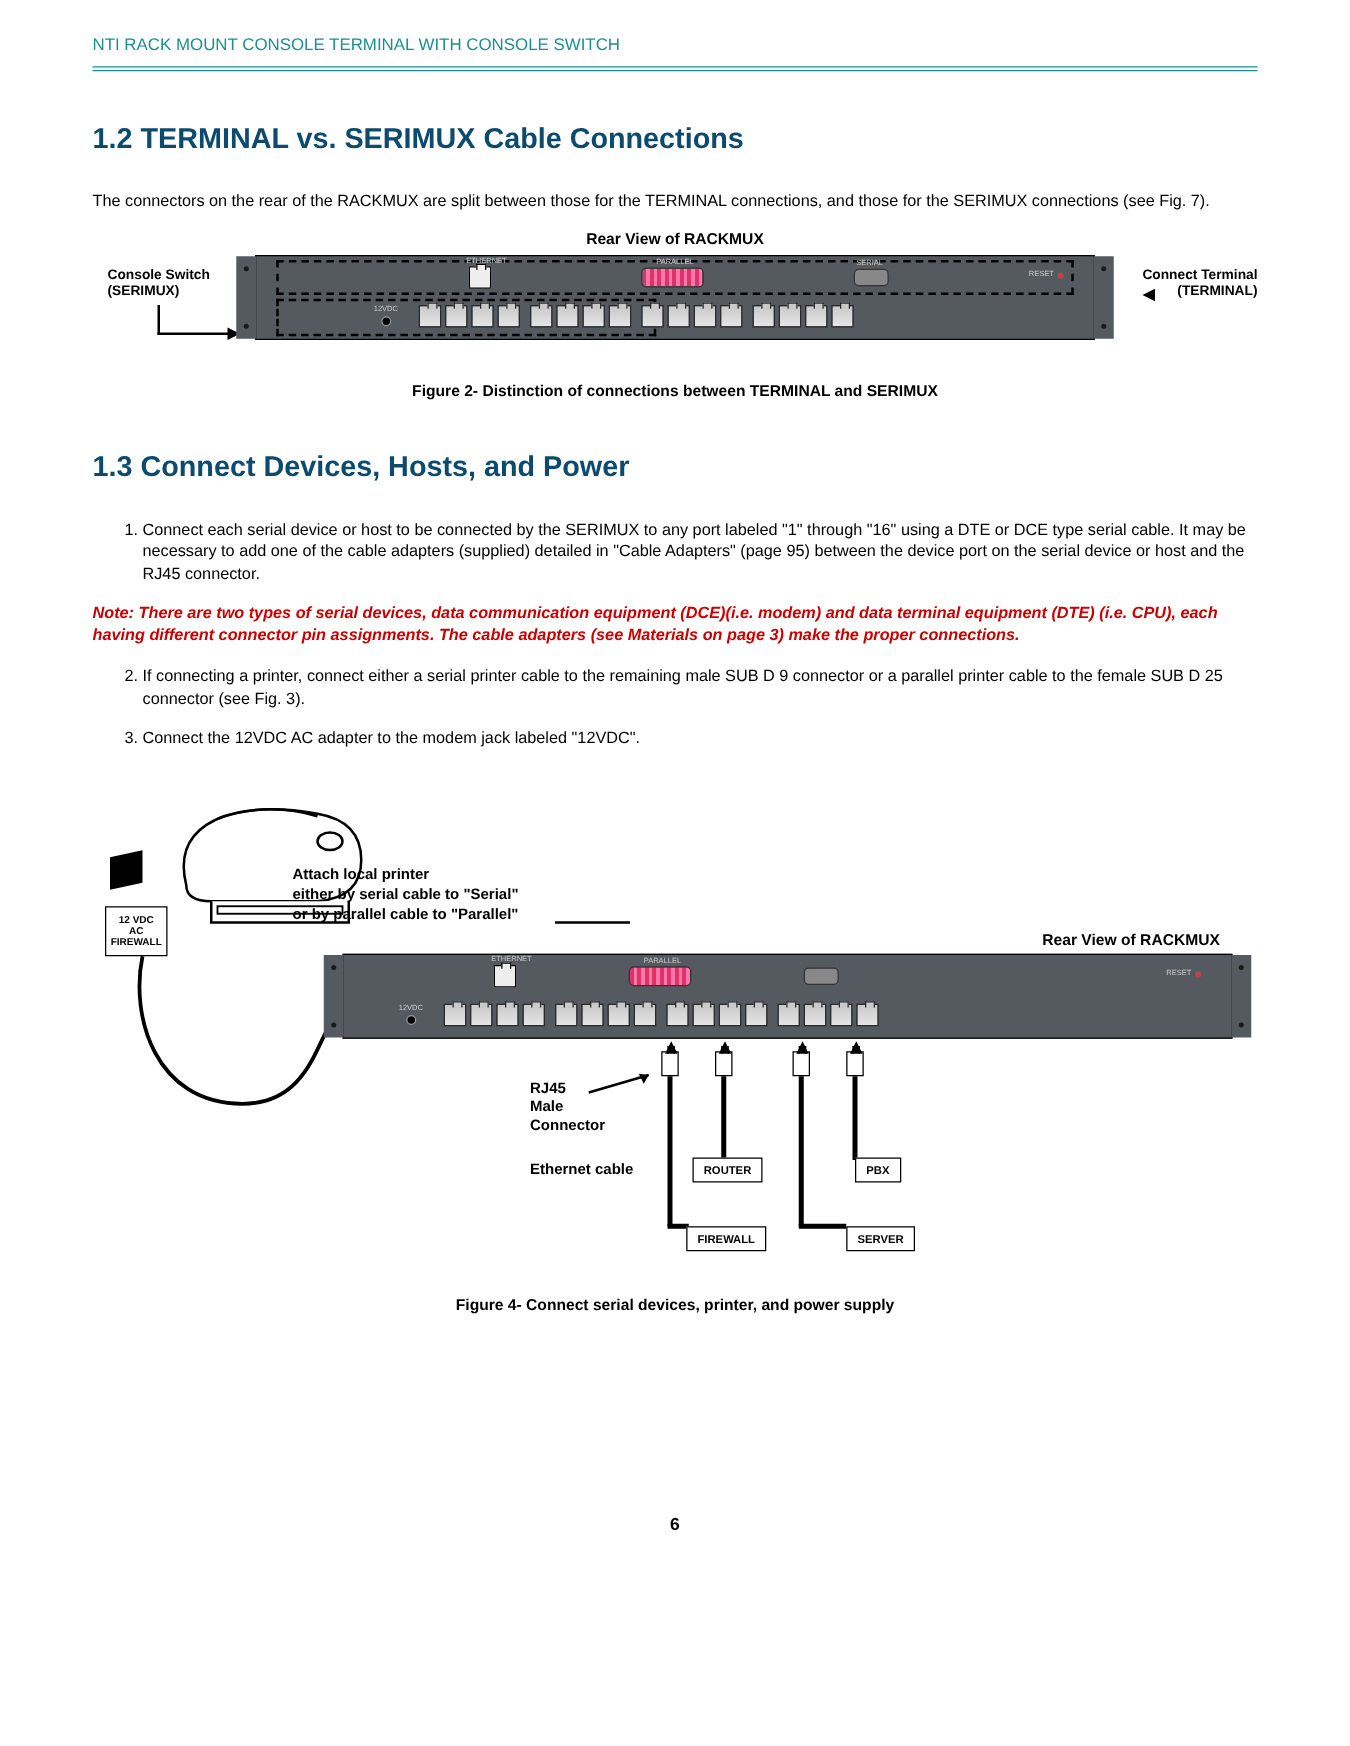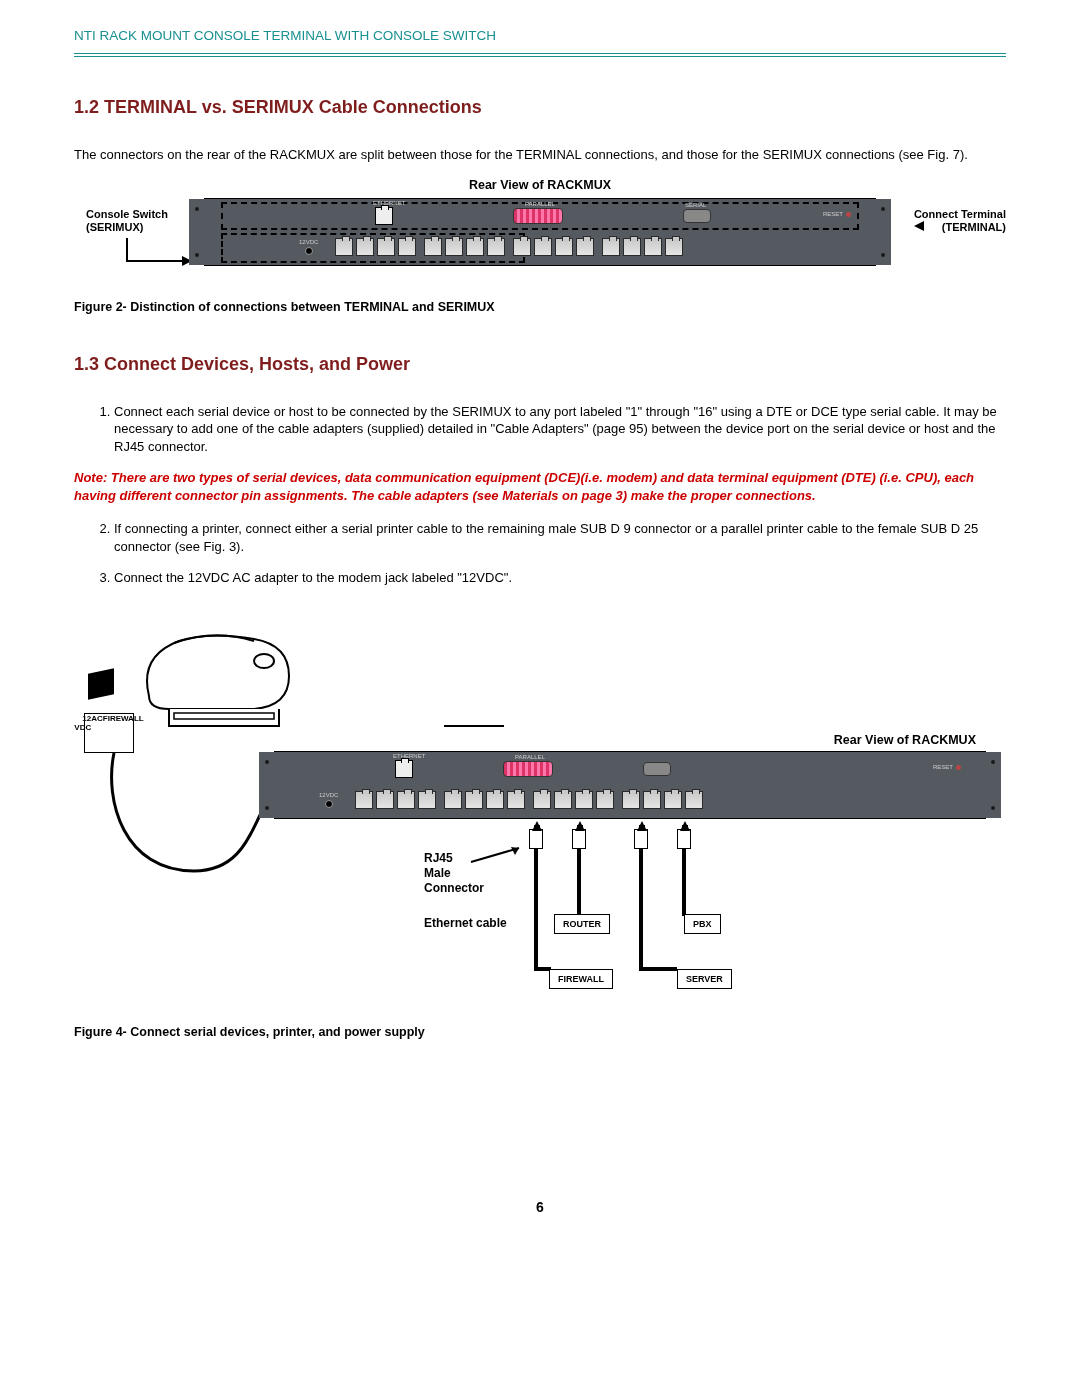"1.2 TERMINAL vs. SERIMUX Cable" h2.section-title { color: #7f1d1d -> #0c4a6e; font-size: 18px -> 23px }
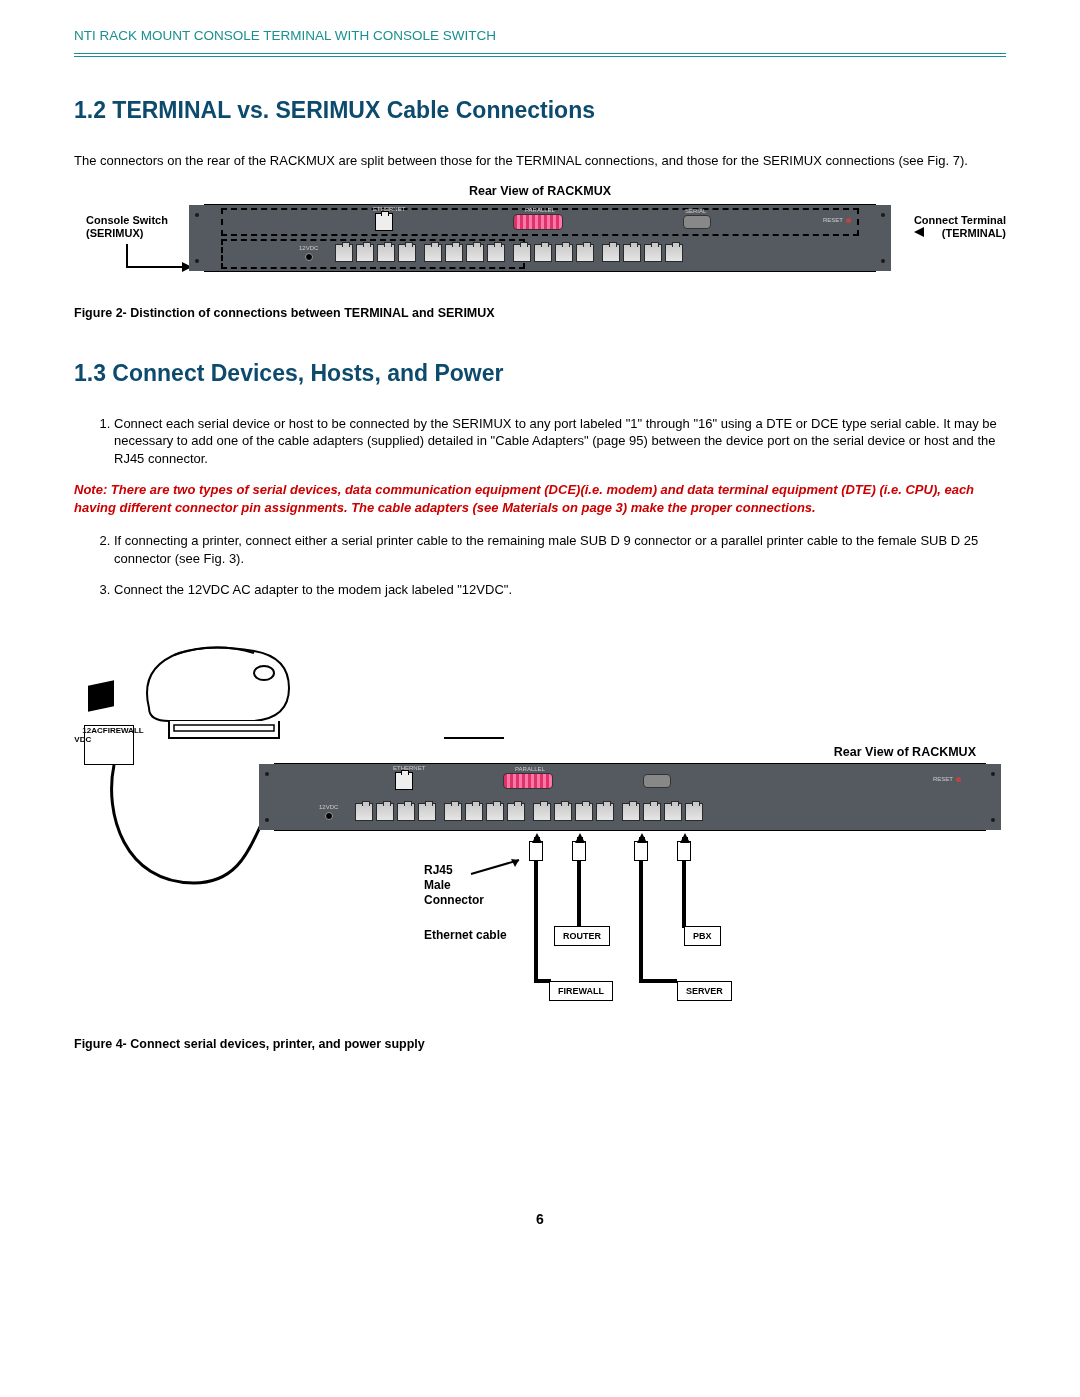"(TERMINAL)" div { align-items: flex-start -> flex-end }
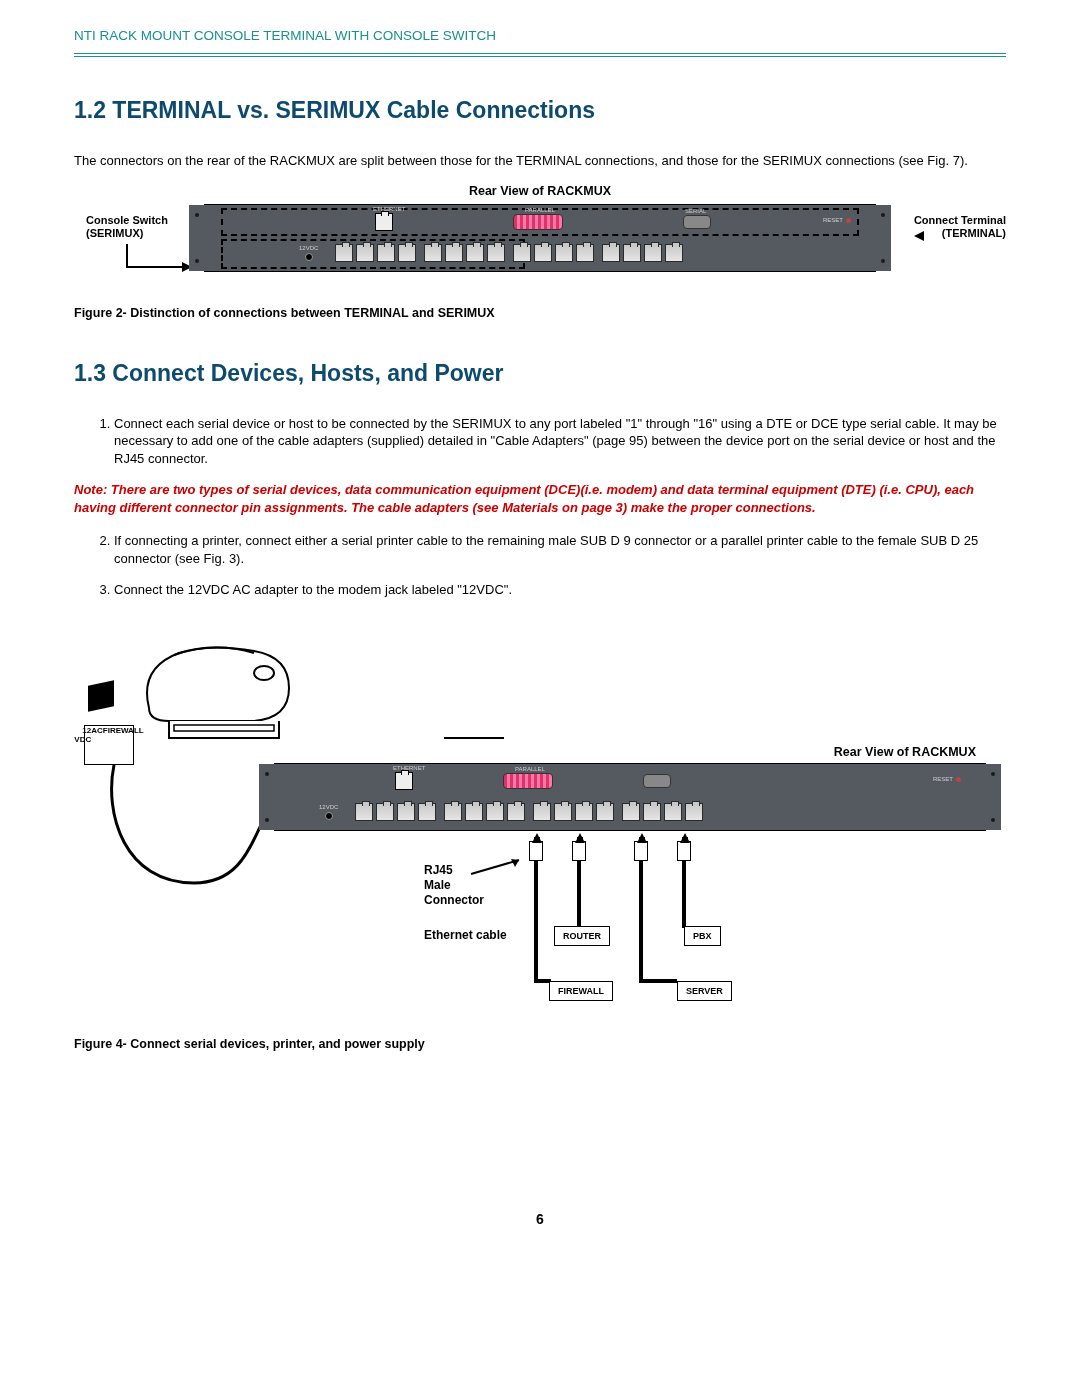"Figure 2- Distinction of connections" .caption { text-align: left -> center }
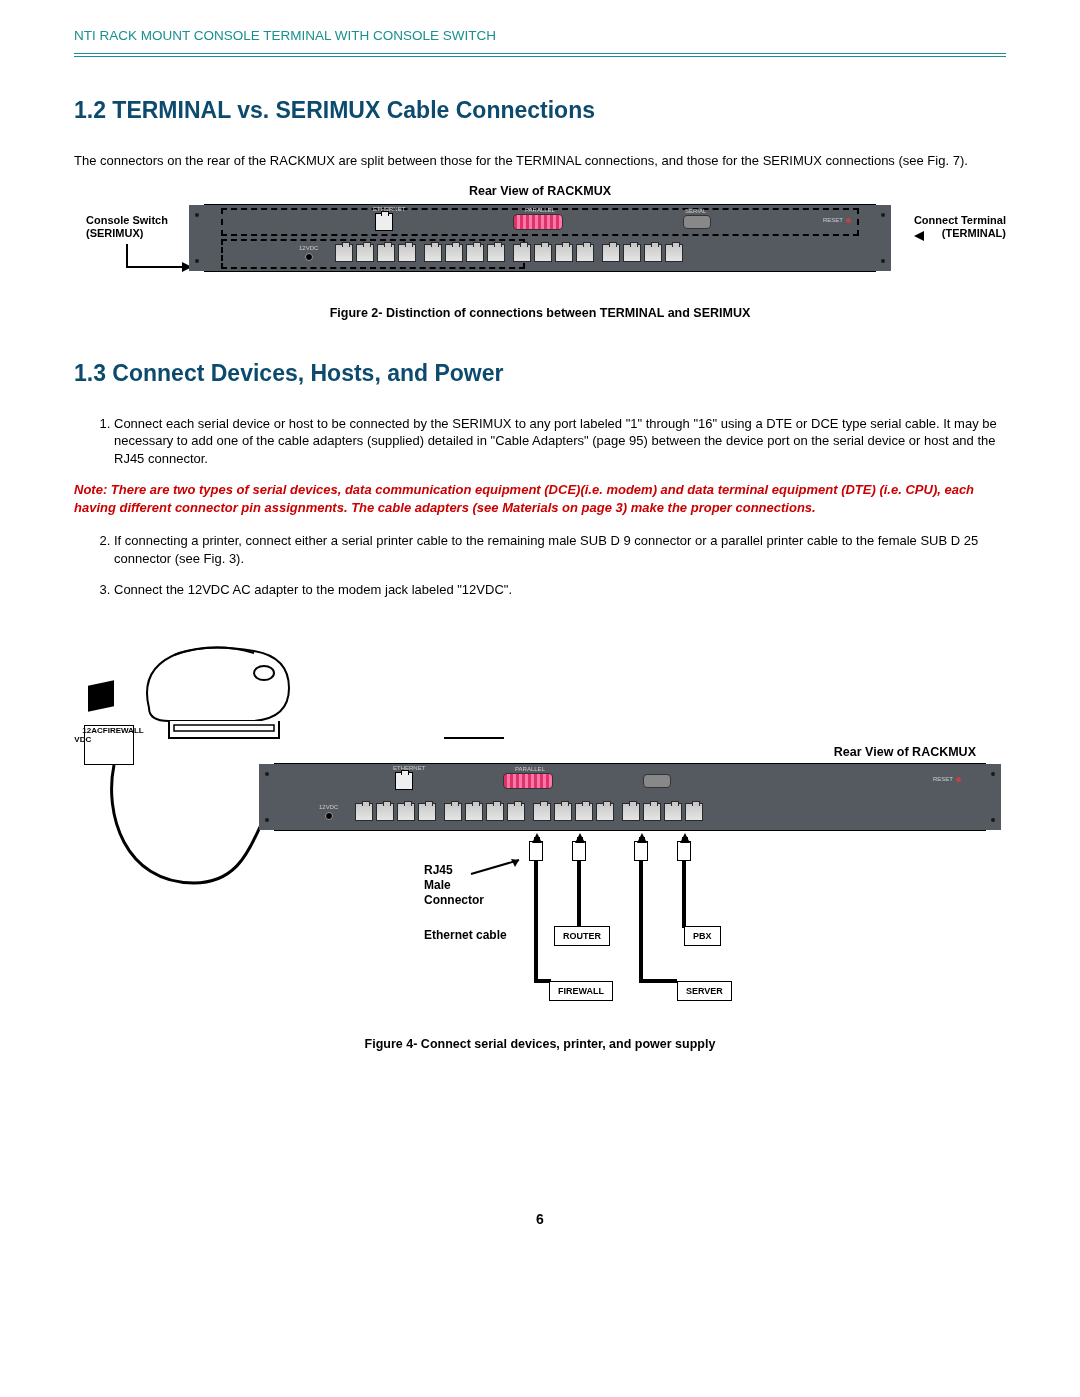"Attach local printer" div.attach-label { html: none -> <div> <span>Attach local printer</span><br> <span>either by serial cable to "Serial"</span><br> <span>or by parallel cable to "Parallel"</span> </div> }
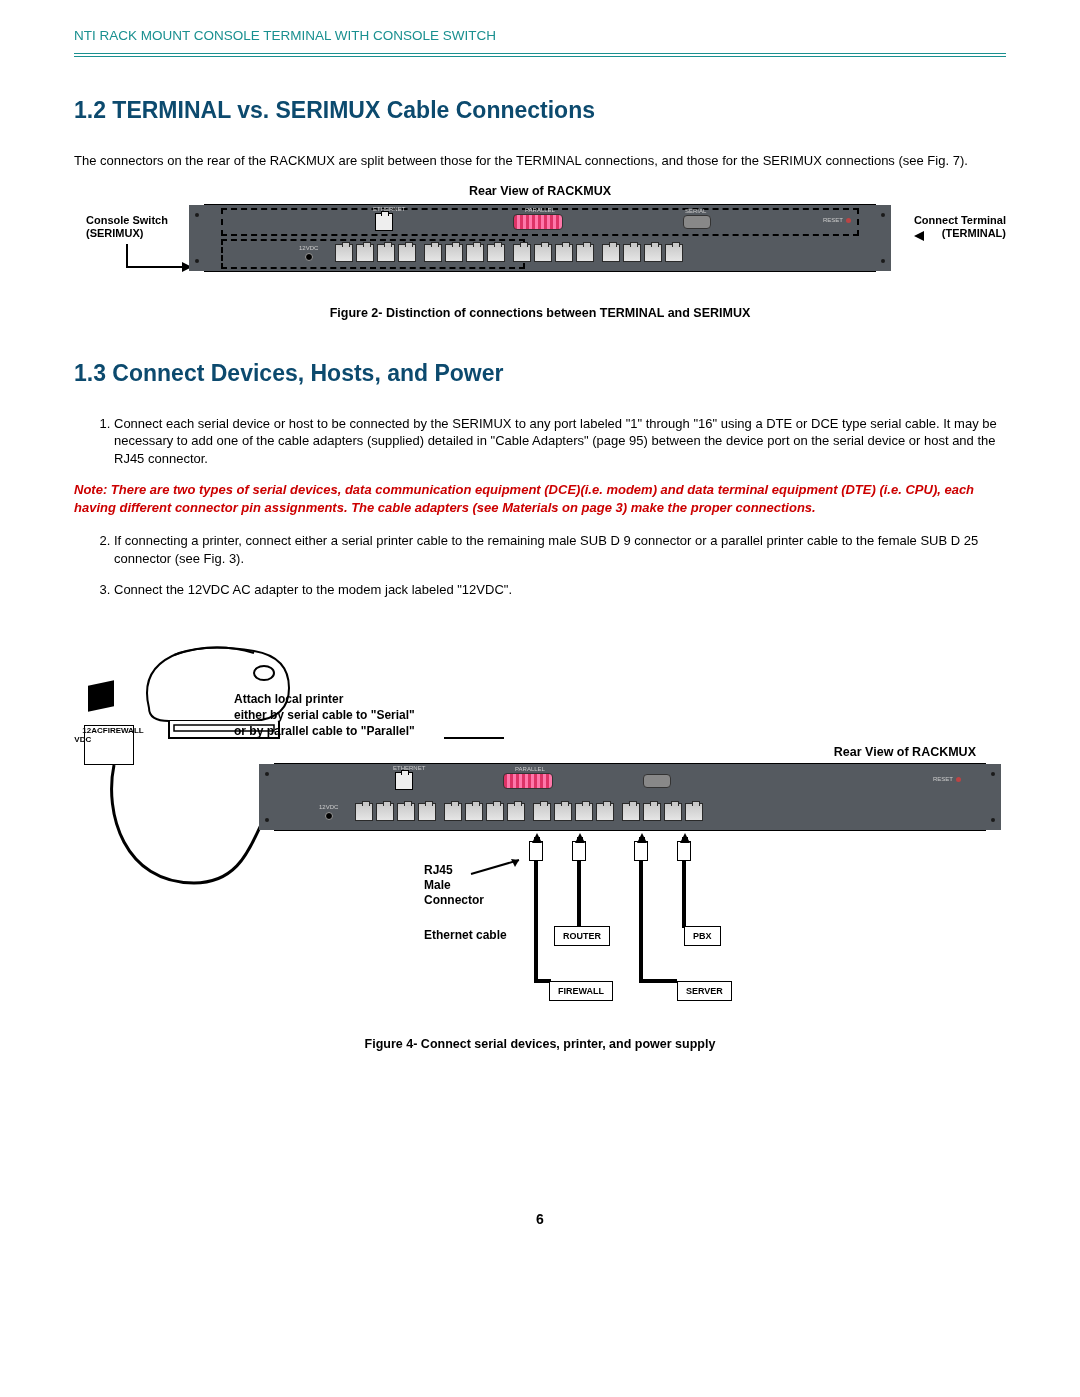"12 VDC" .adapter-box { flex-direction: row -> column; text-align: right -> center }
